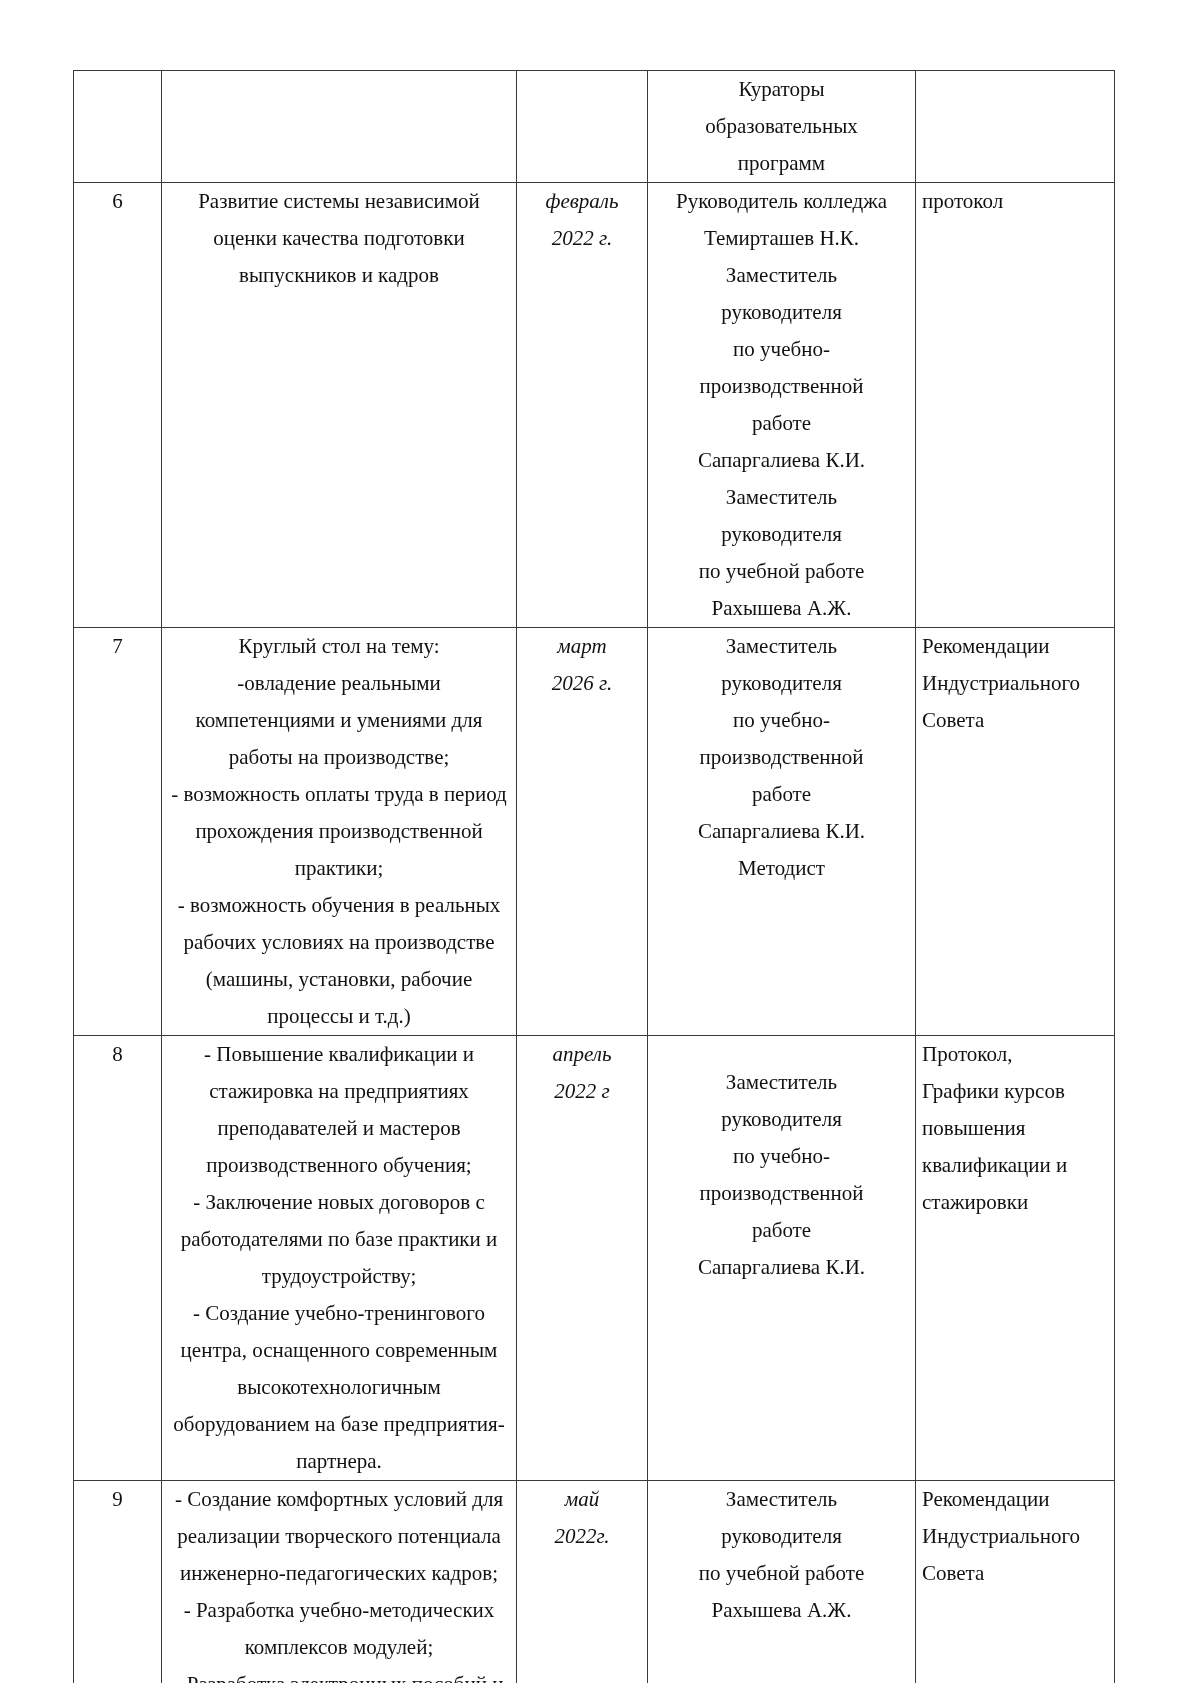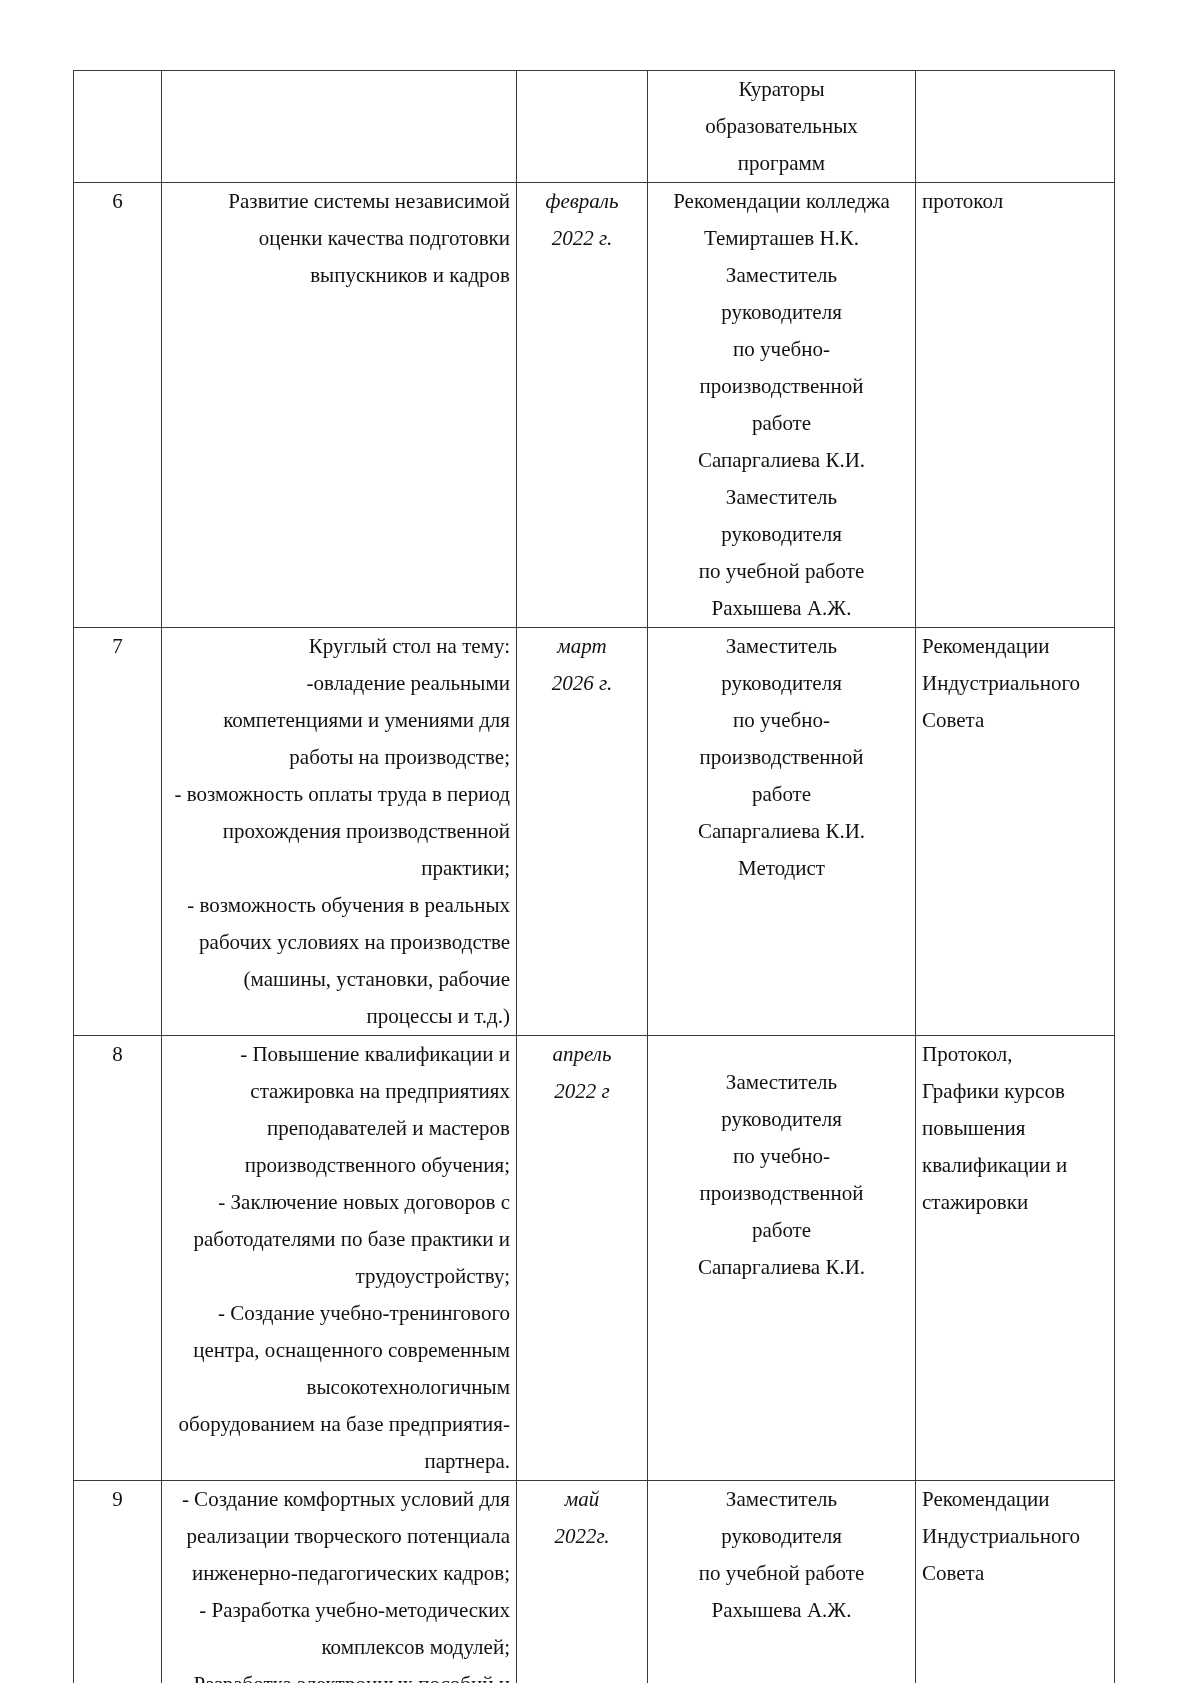"Развитие системы независимой оценки" td.activity { text-align: right -> center }
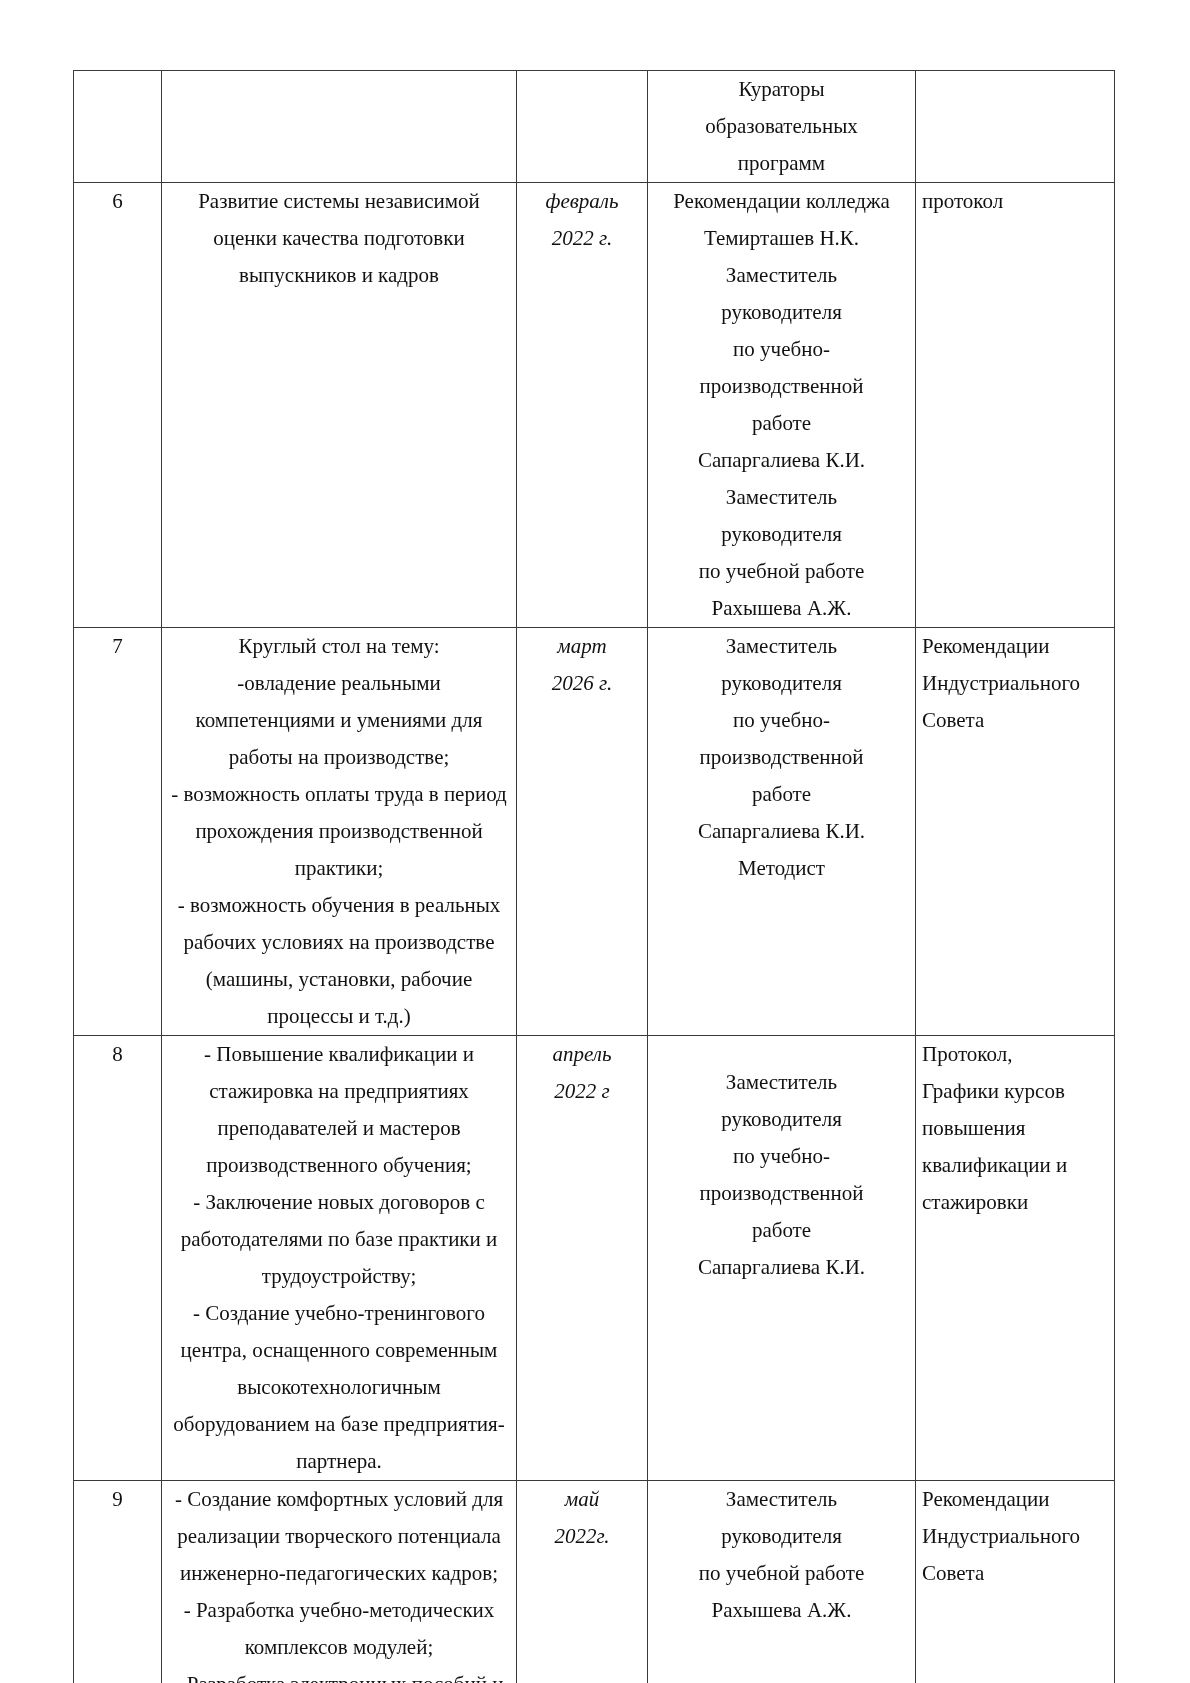"Рекомендации колледжа" td.resp { text: Рекомендации -> Руководитель }
